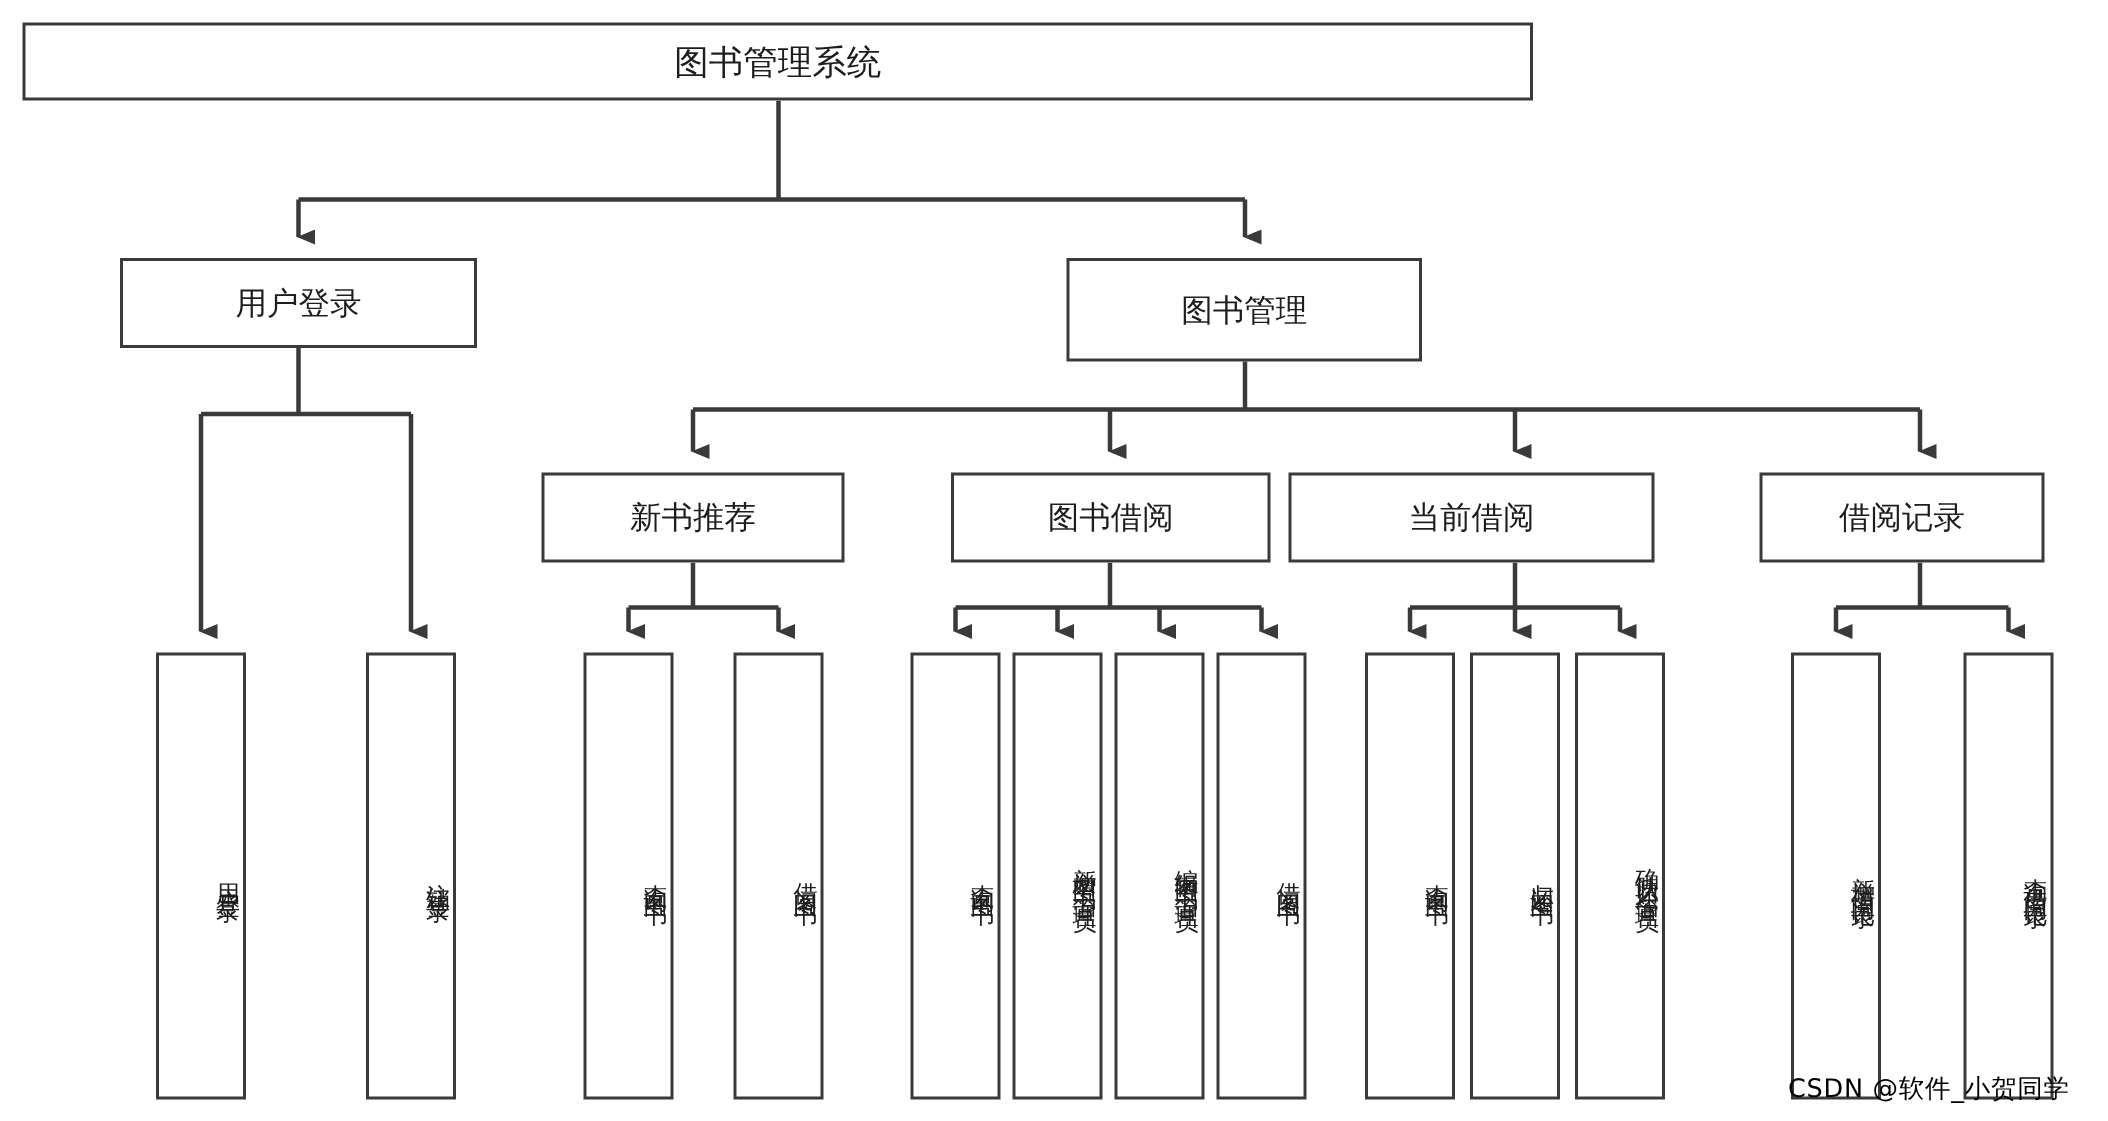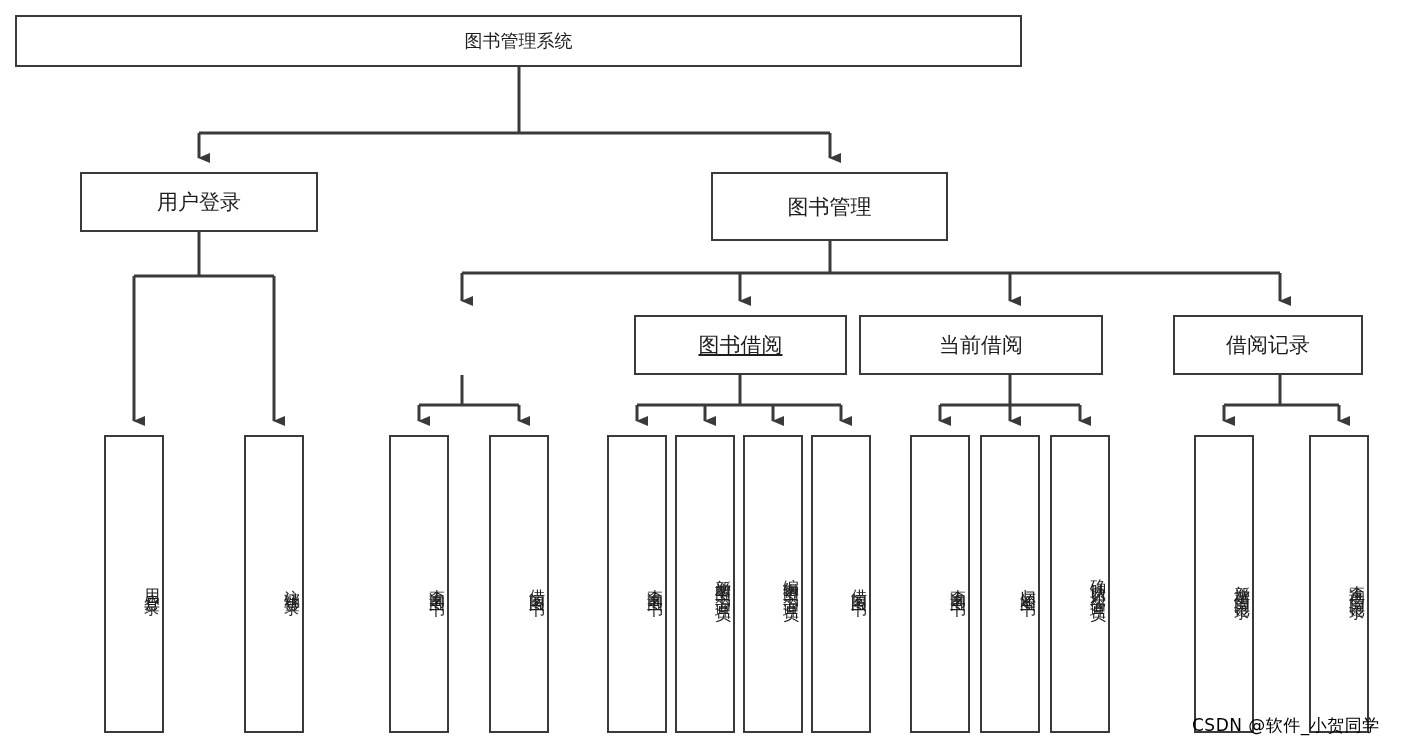"图书管理系统" .node.lvl0 { font-size: 18px -> 23px }
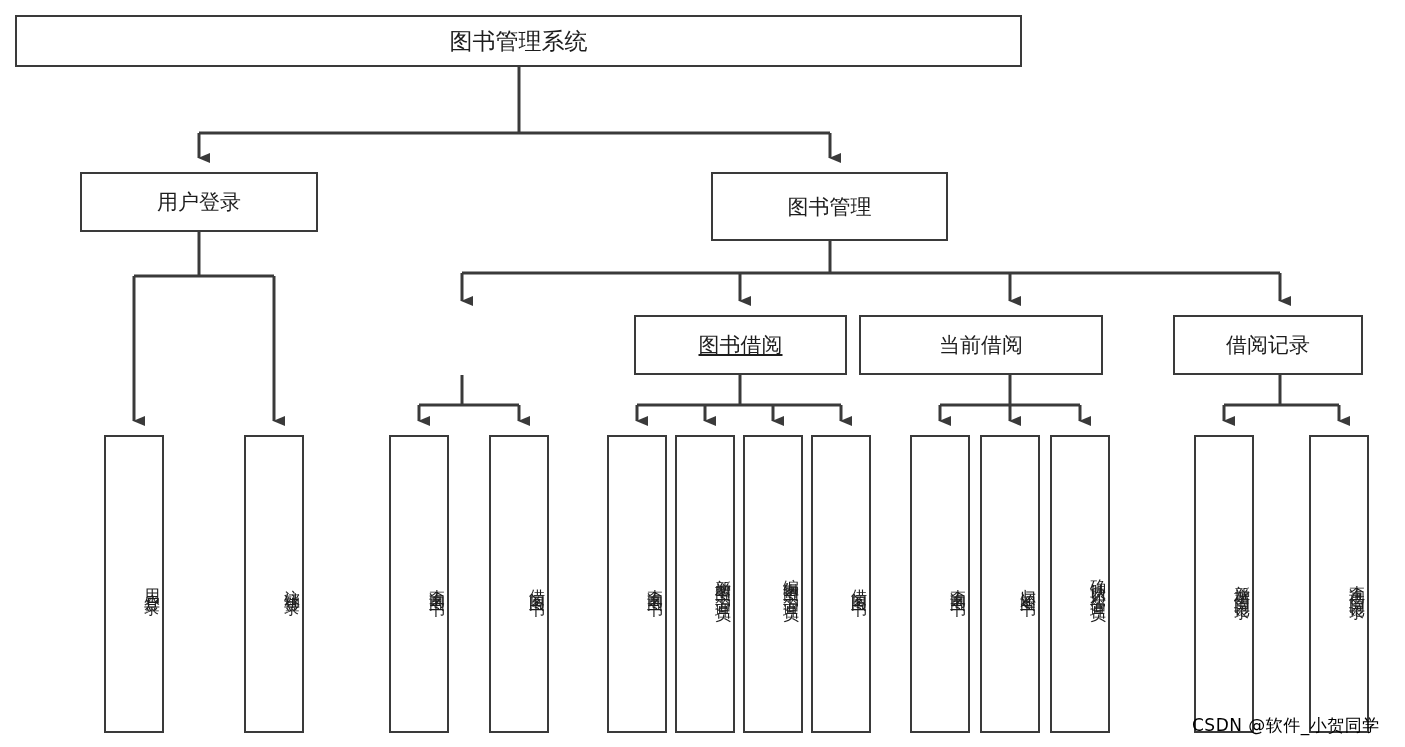"新书推荐" div.node { html: none -> <div> <span>新书推荐</span> </div> }
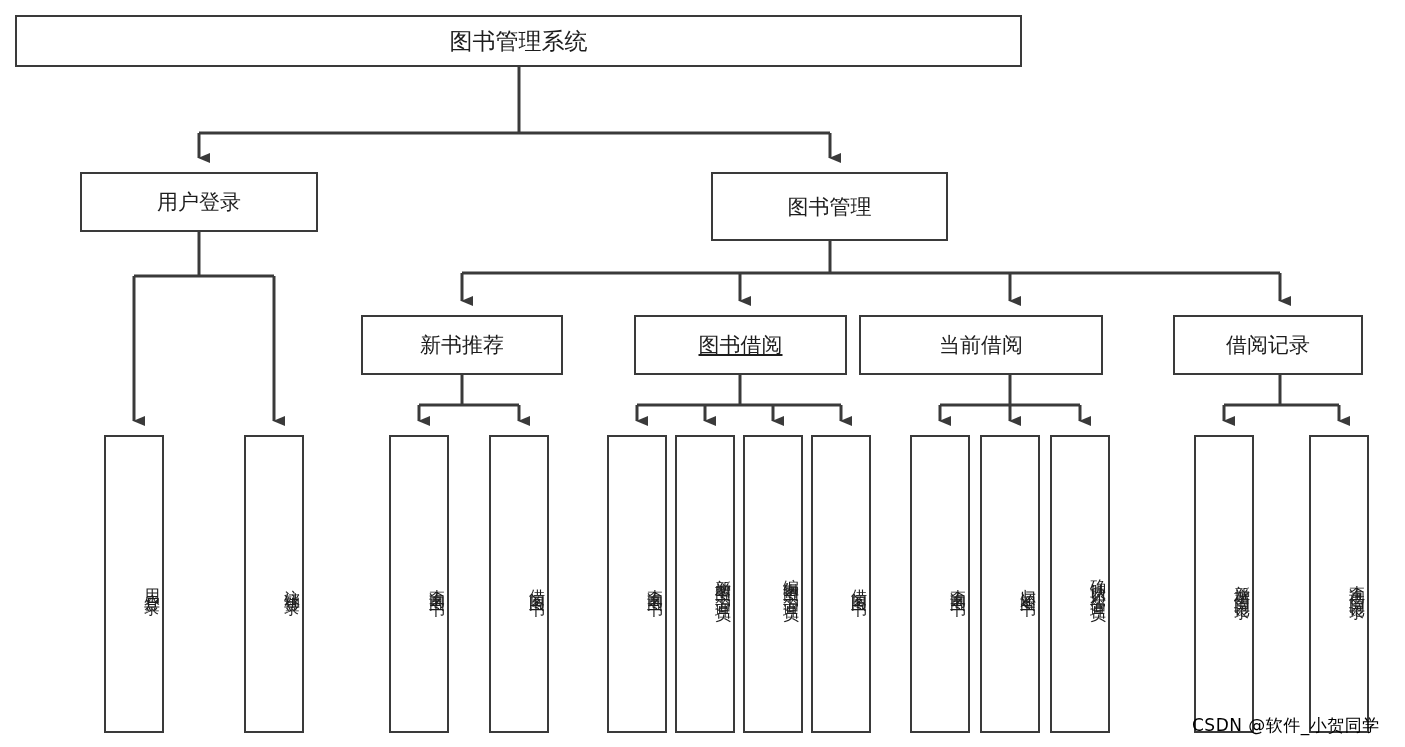"图书借阅" div.node { text-decoration: underline -> none }
